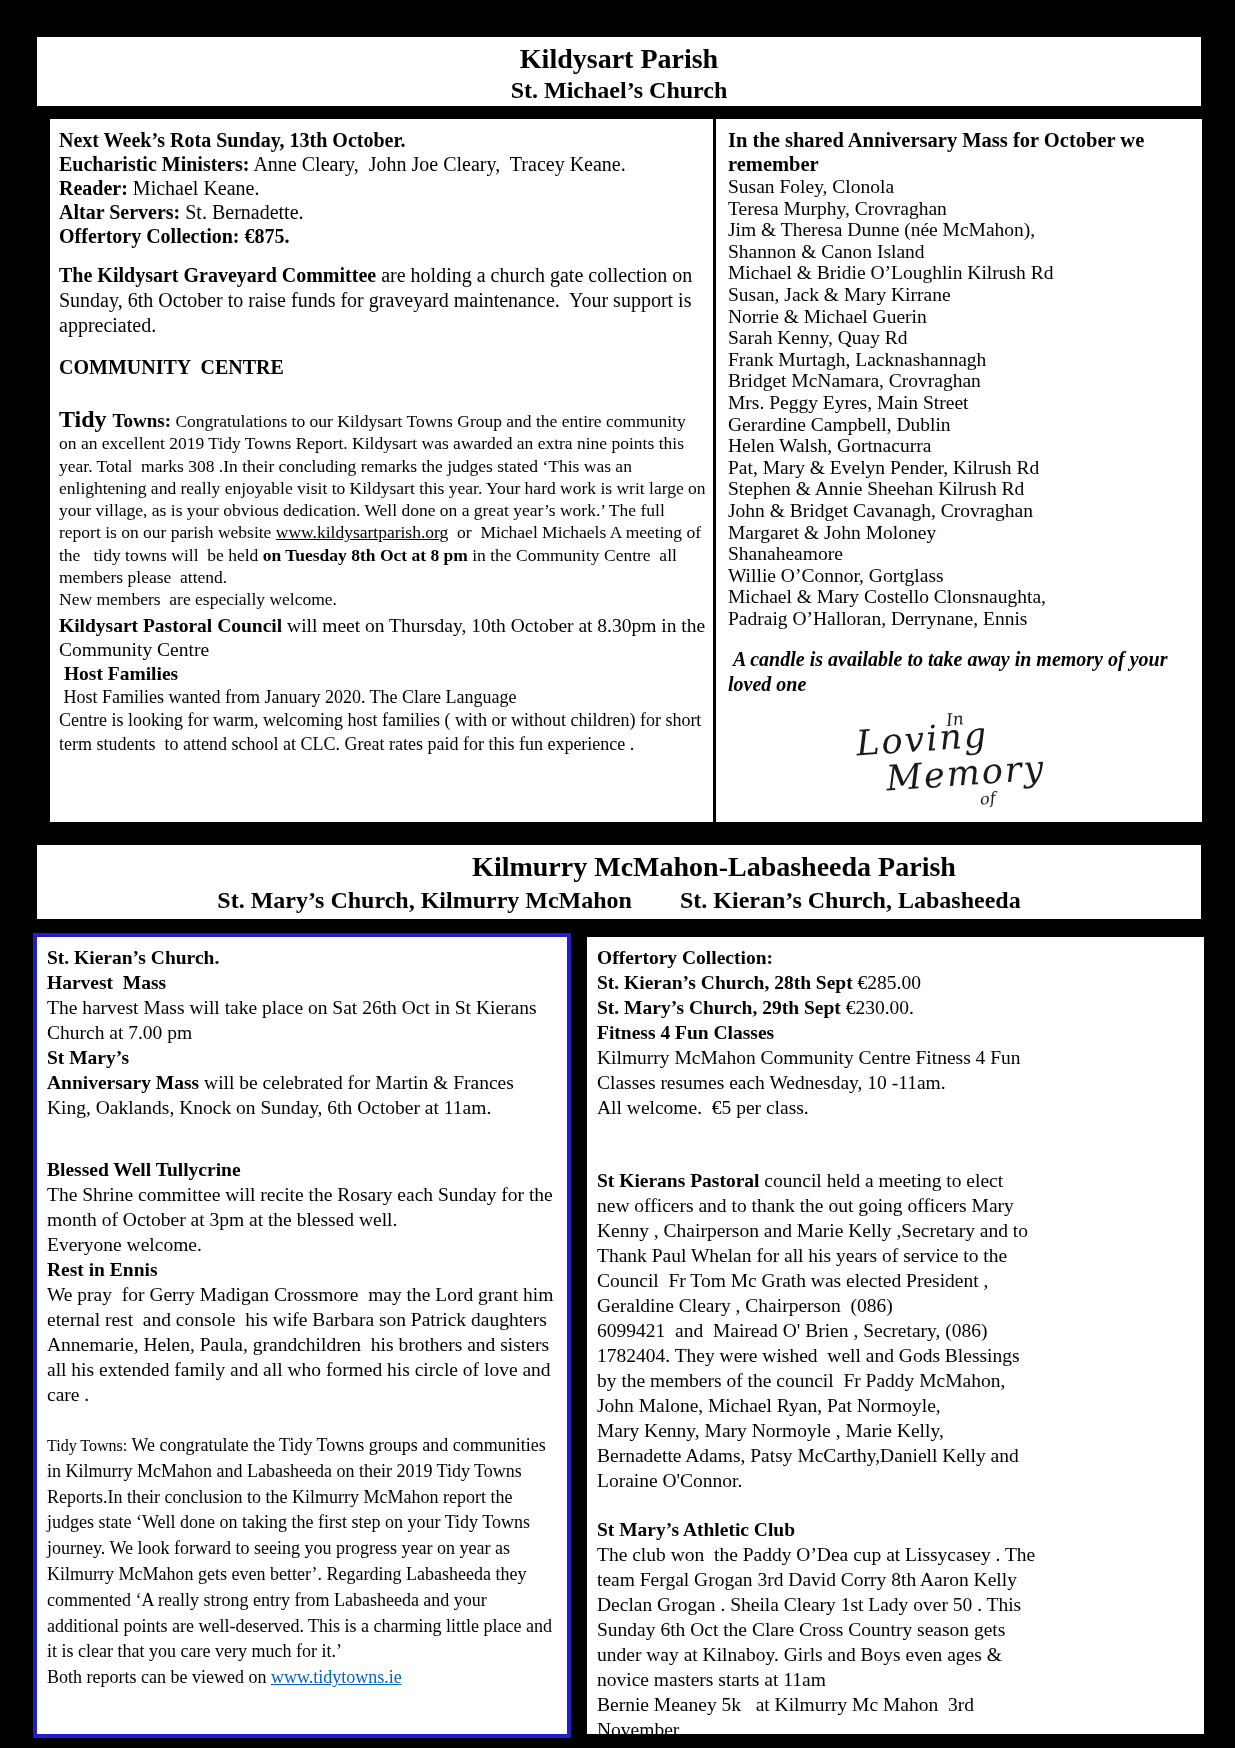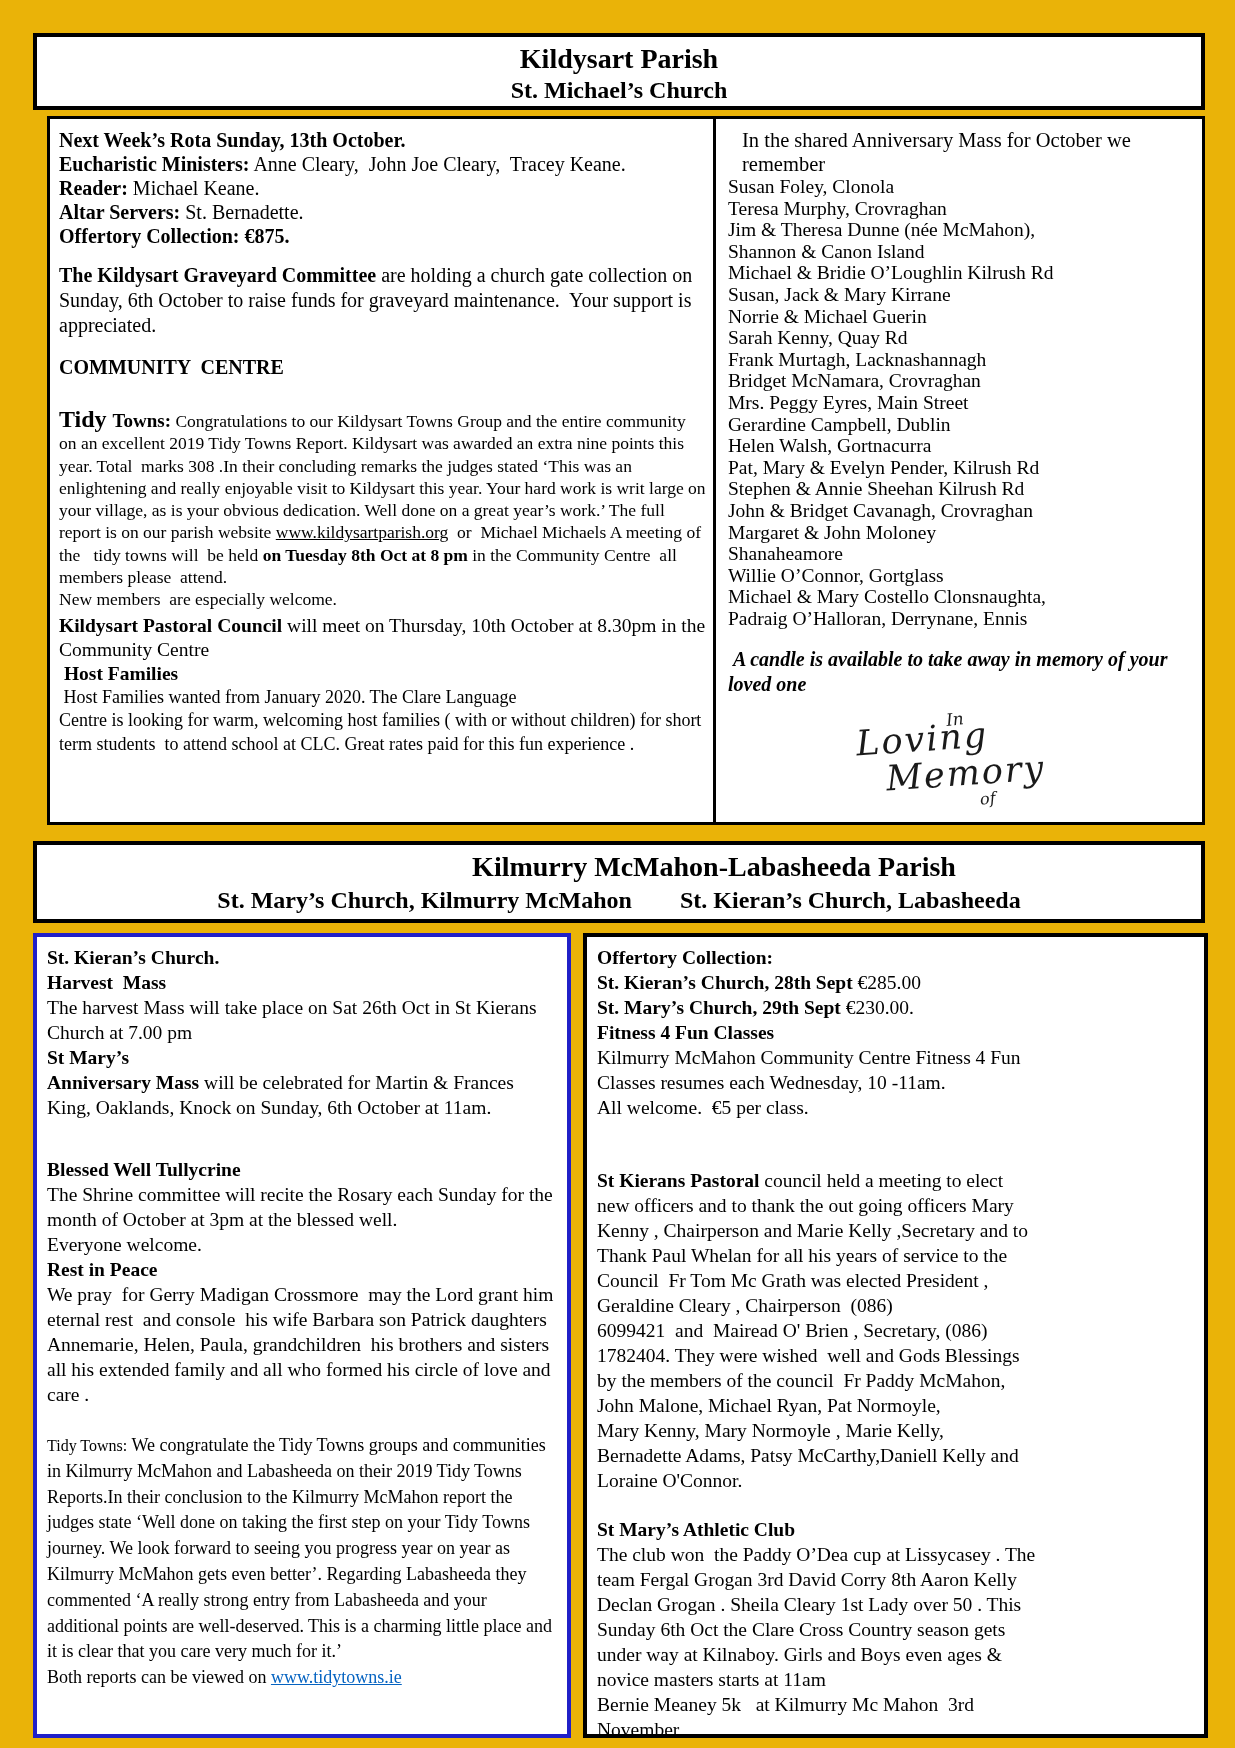"Kildysart Parish" .page { background: #eab308 -> #000000 }
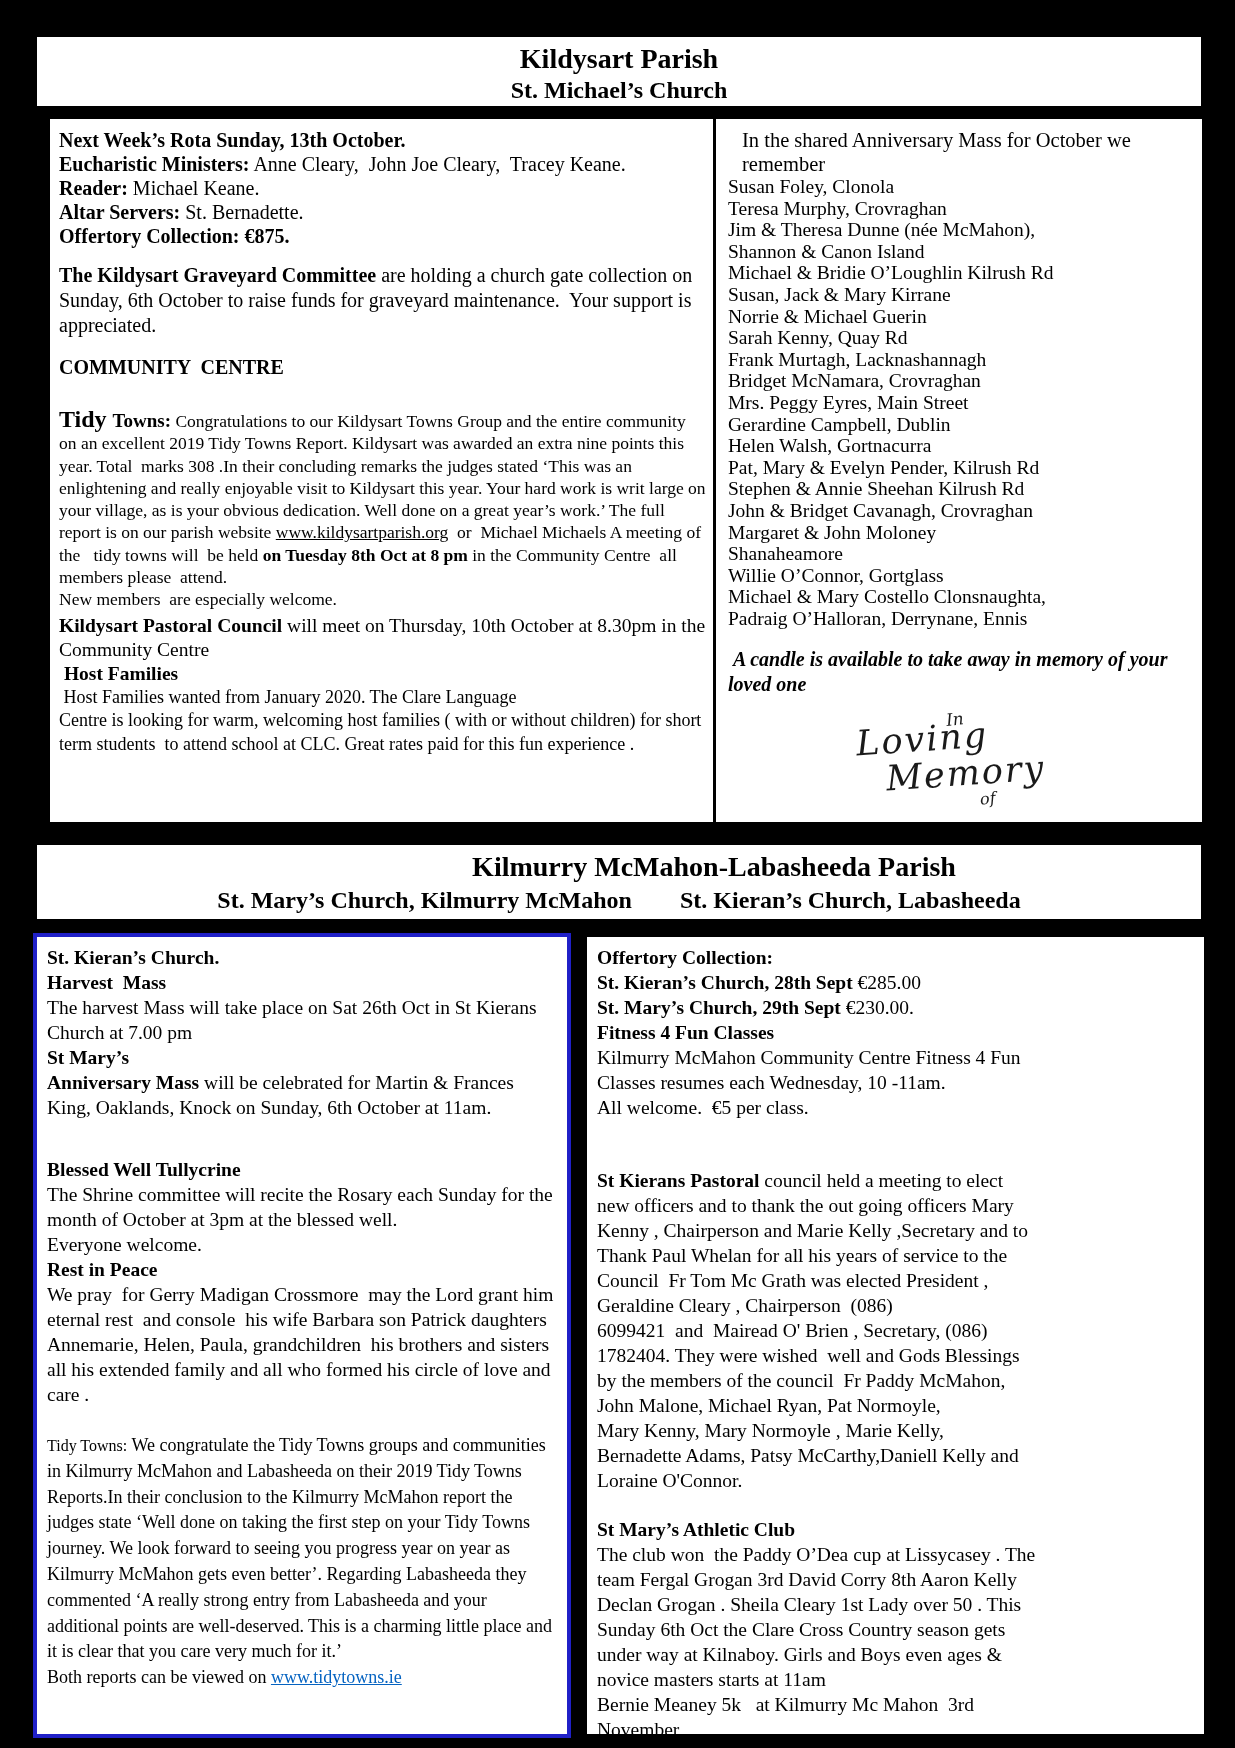"In the shared Anniversary Mass" .ann-title { font-weight: normal -> bold; margin-left: 14px -> none }
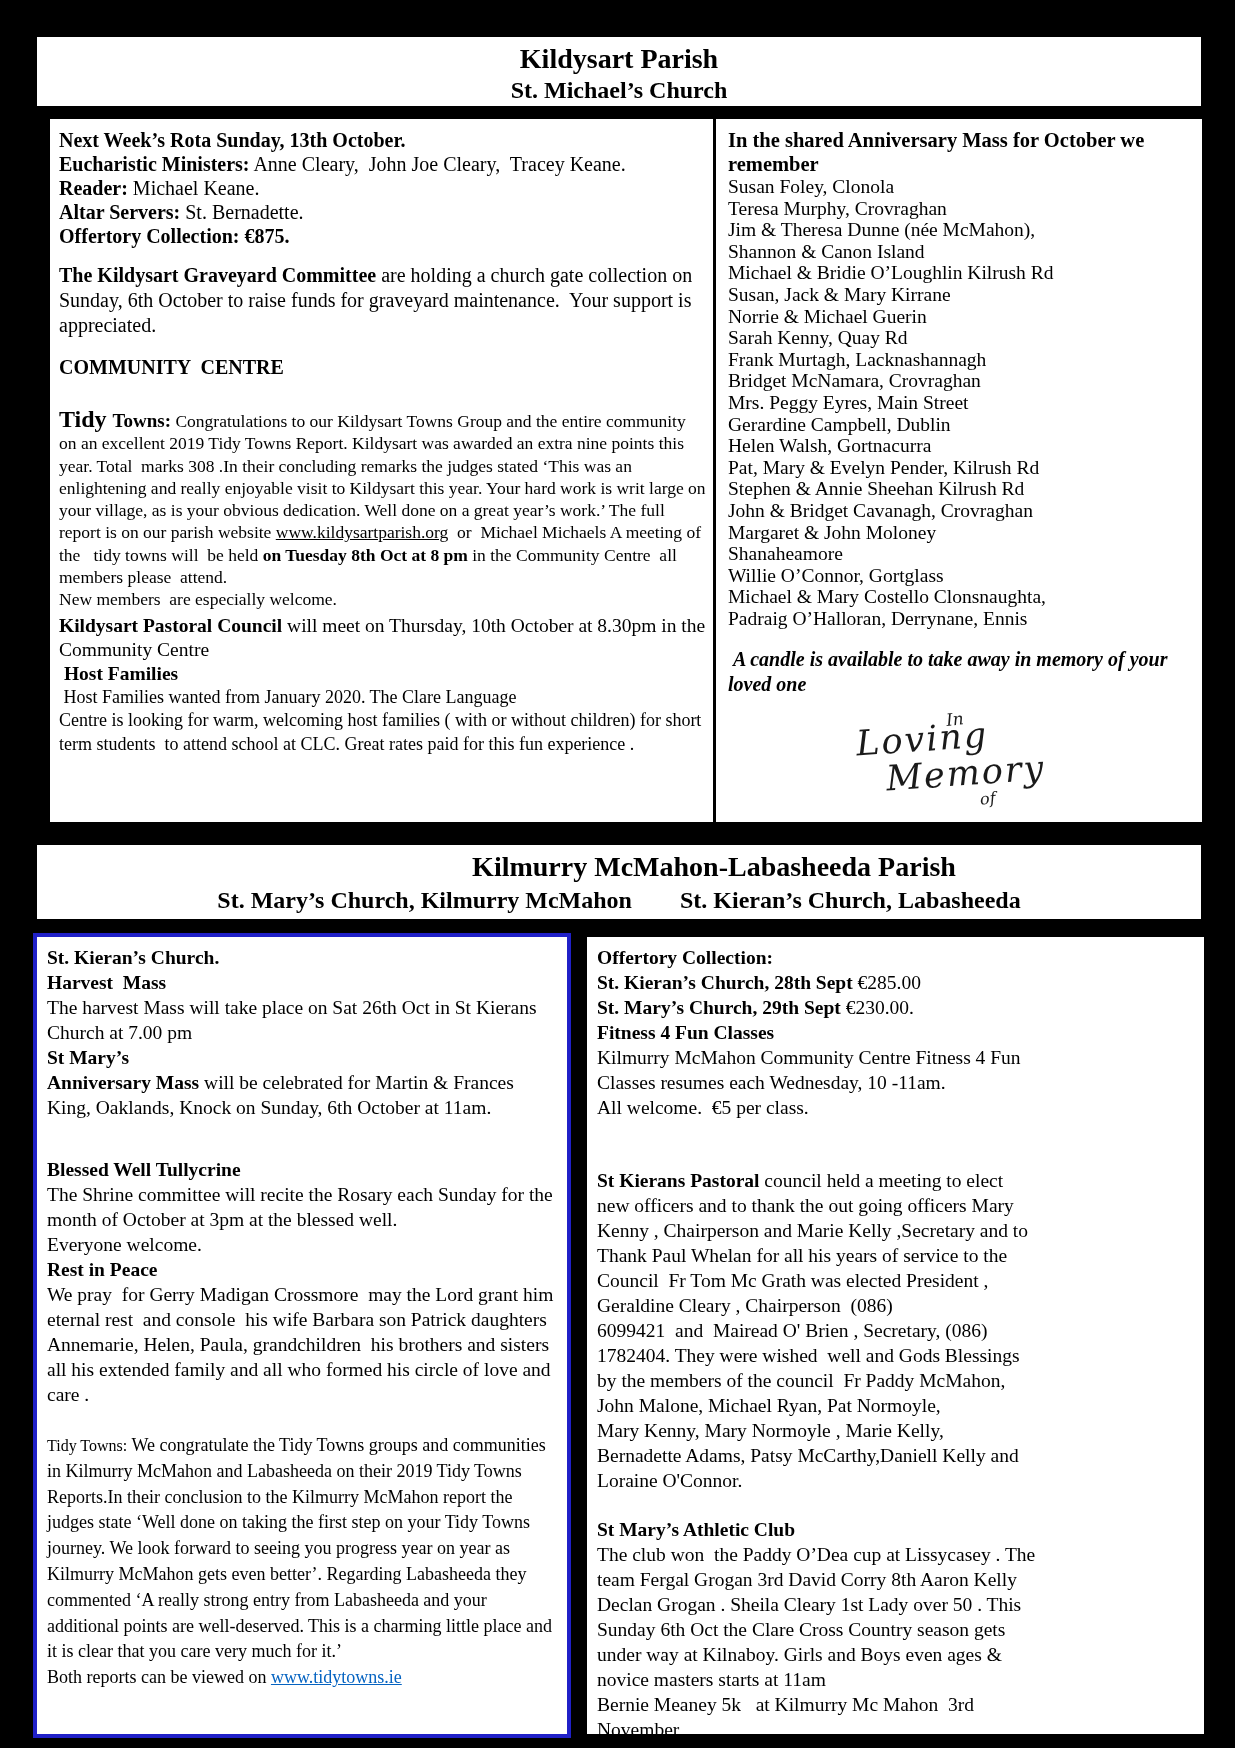"Rest in Peace" p.bl-h { text: Peace -> Ennis }
